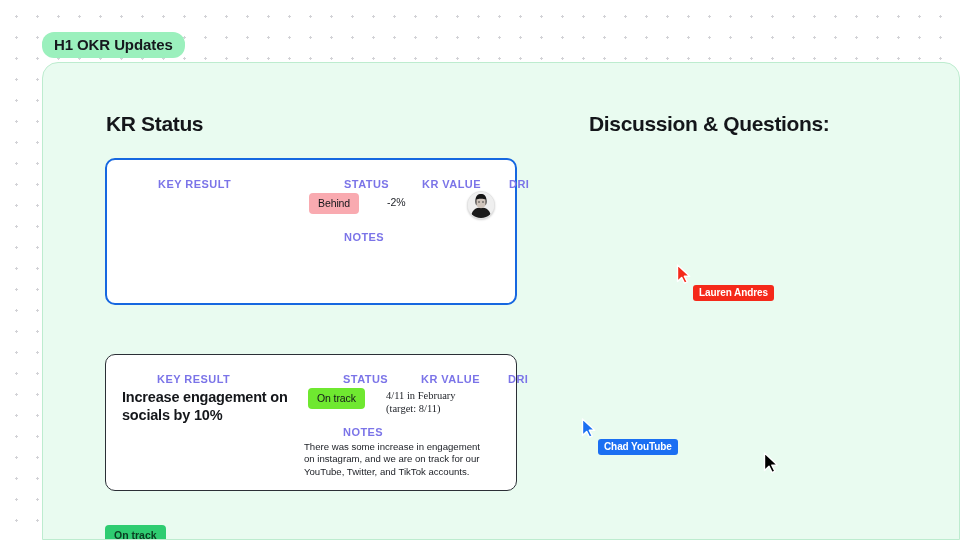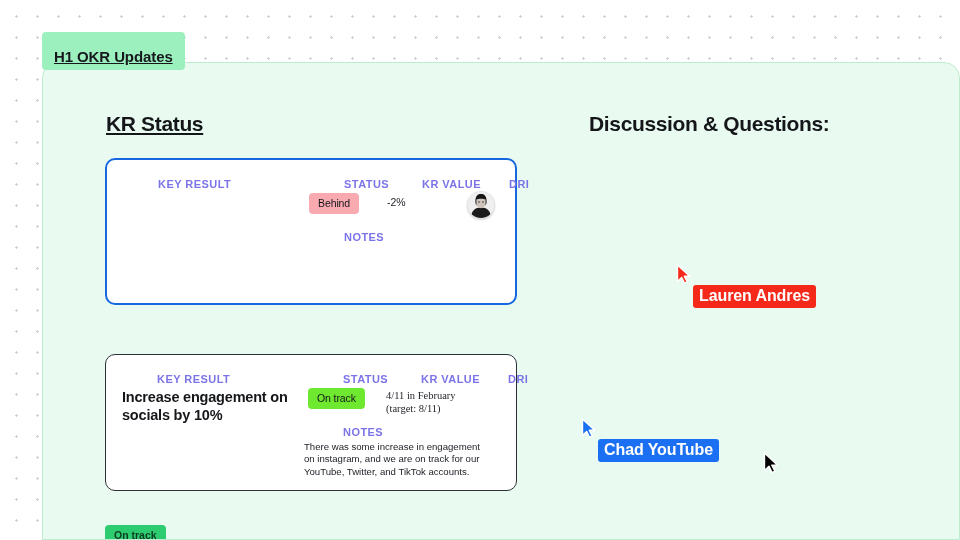"H1 OKR Updates" #frame-title { border-radius: 4px -> 12px; padding: 16px 12px 5px 12px -> 4px 12px 5px 12px; text-decoration: underline -> none }
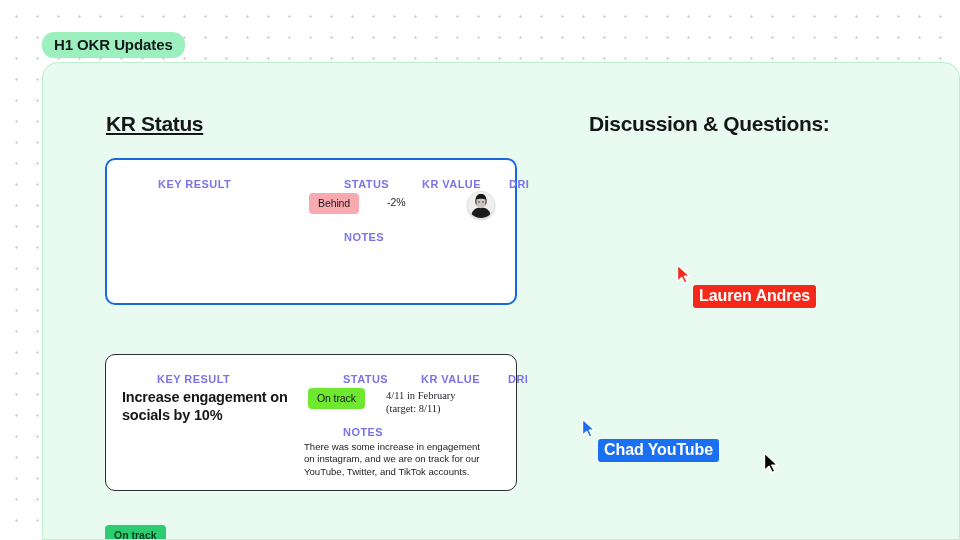"KR Status" #kr-status-heading { text-decoration: underline -> none }
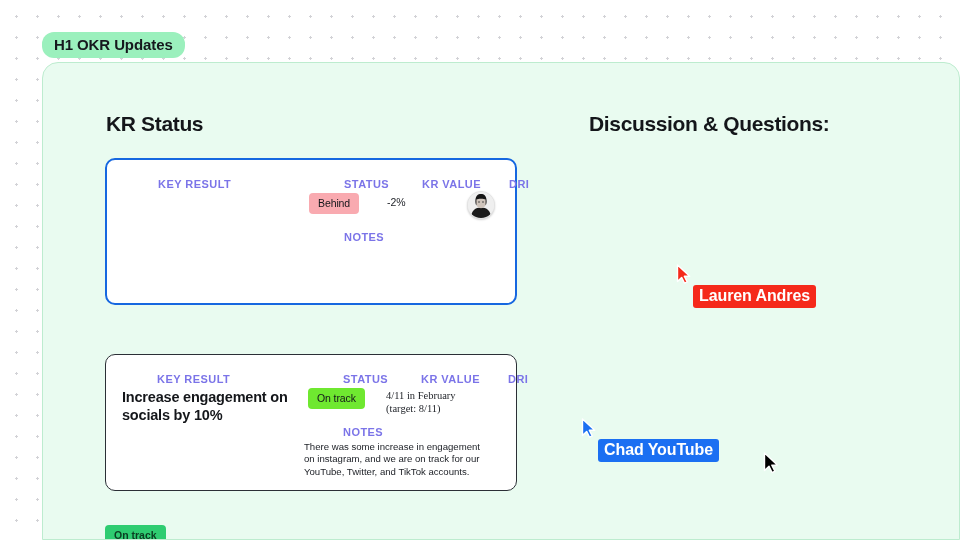"Lauren Andres" .cursor-name { font-size: 16px -> 10px }
